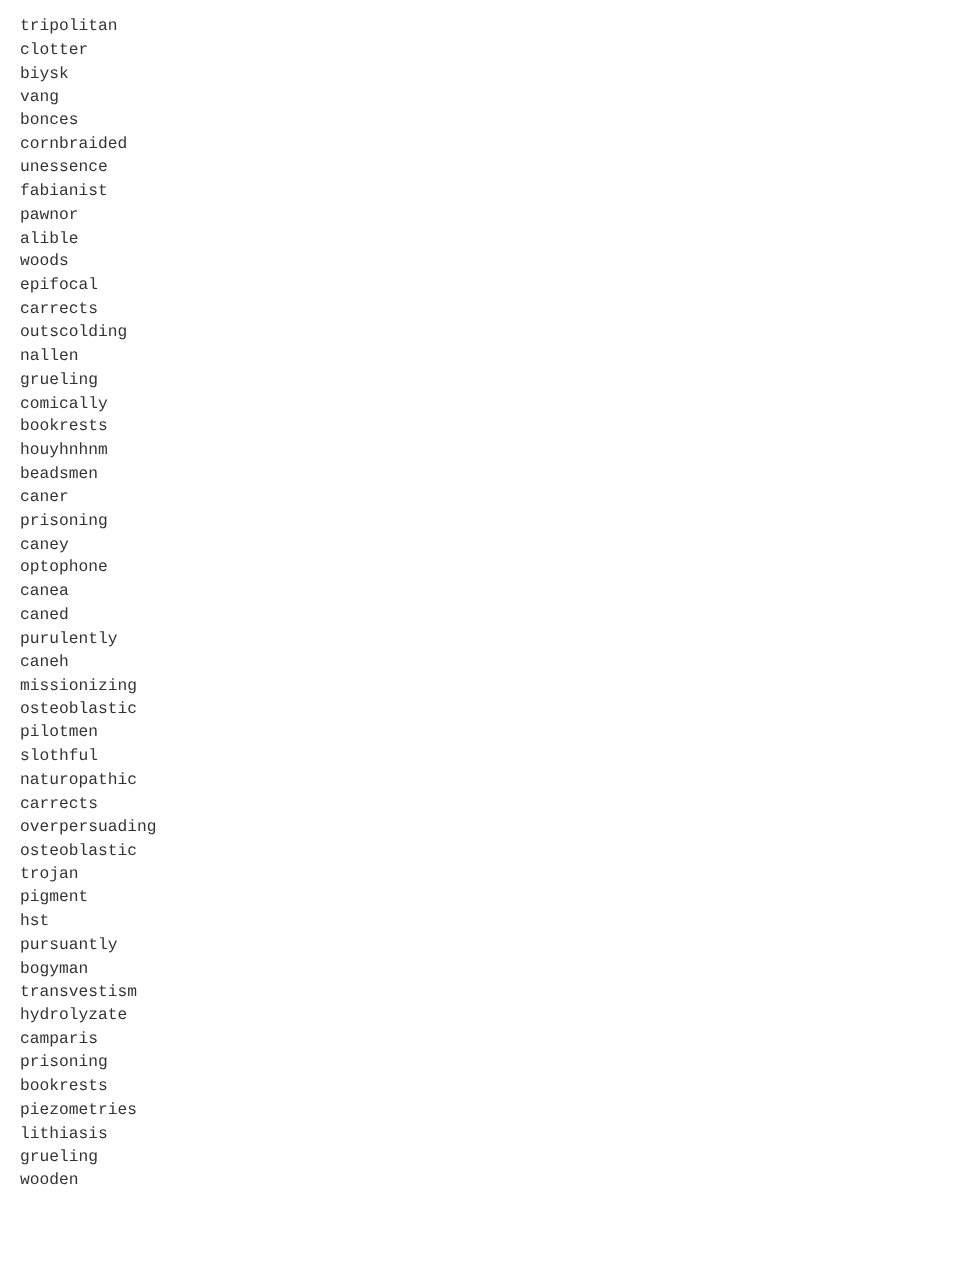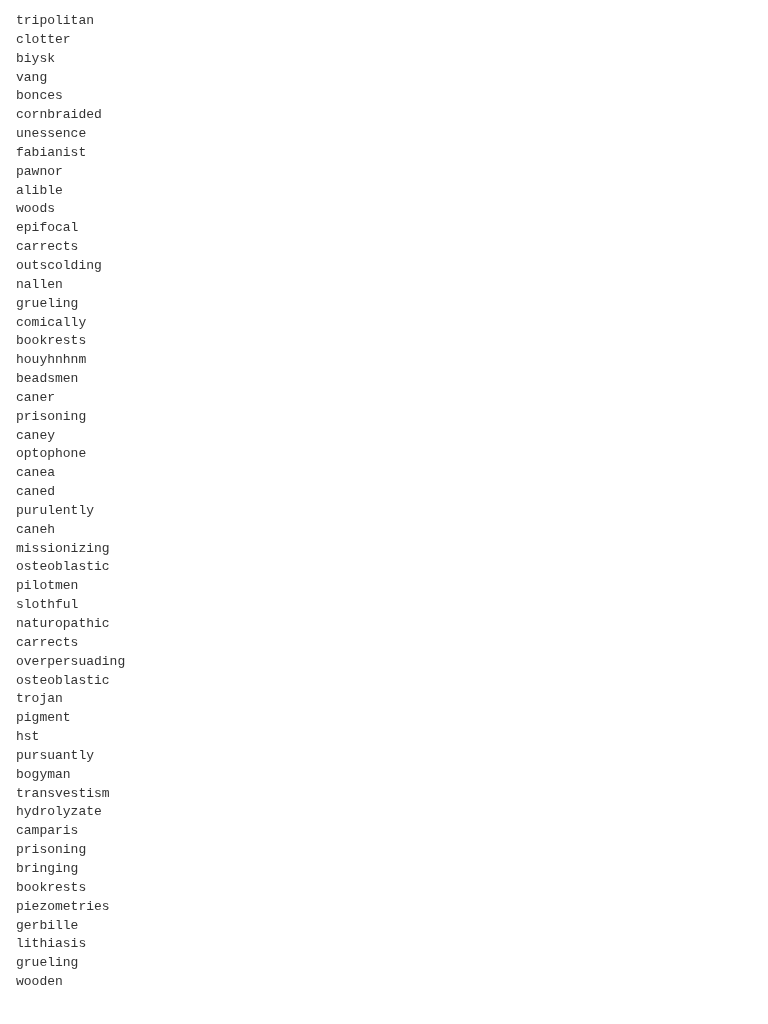"bringing" span.word-item { html: <span>bringing</span> -> none }
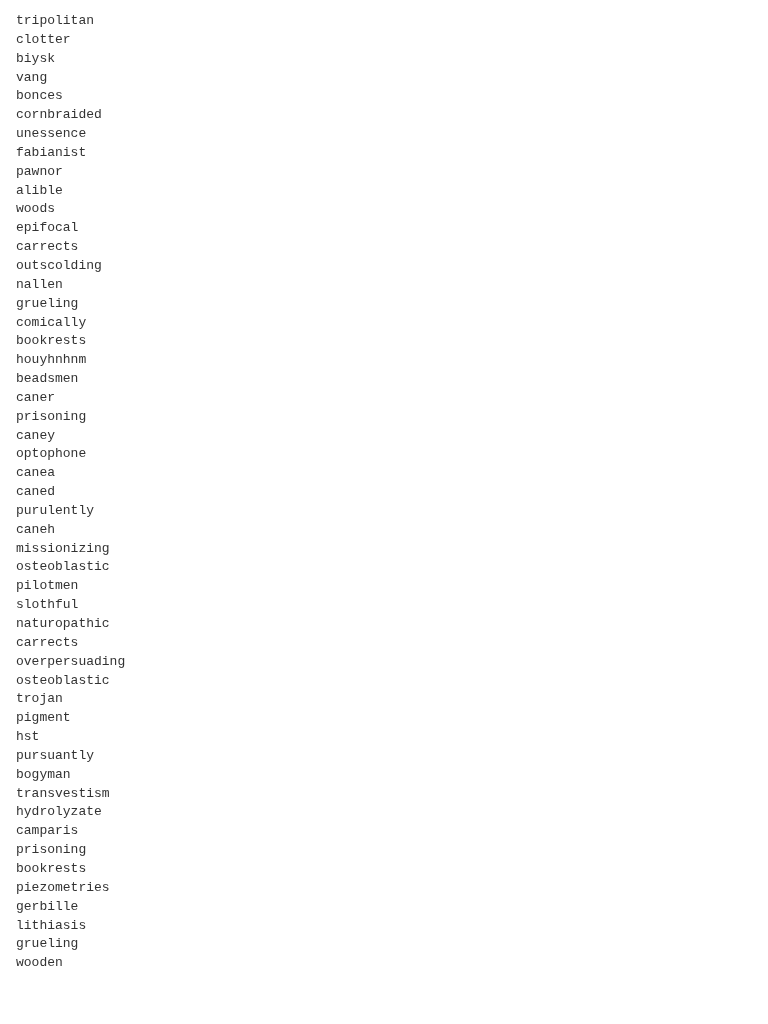"gerbille" span.word-item { html: <span>gerbille</span> -> none }
